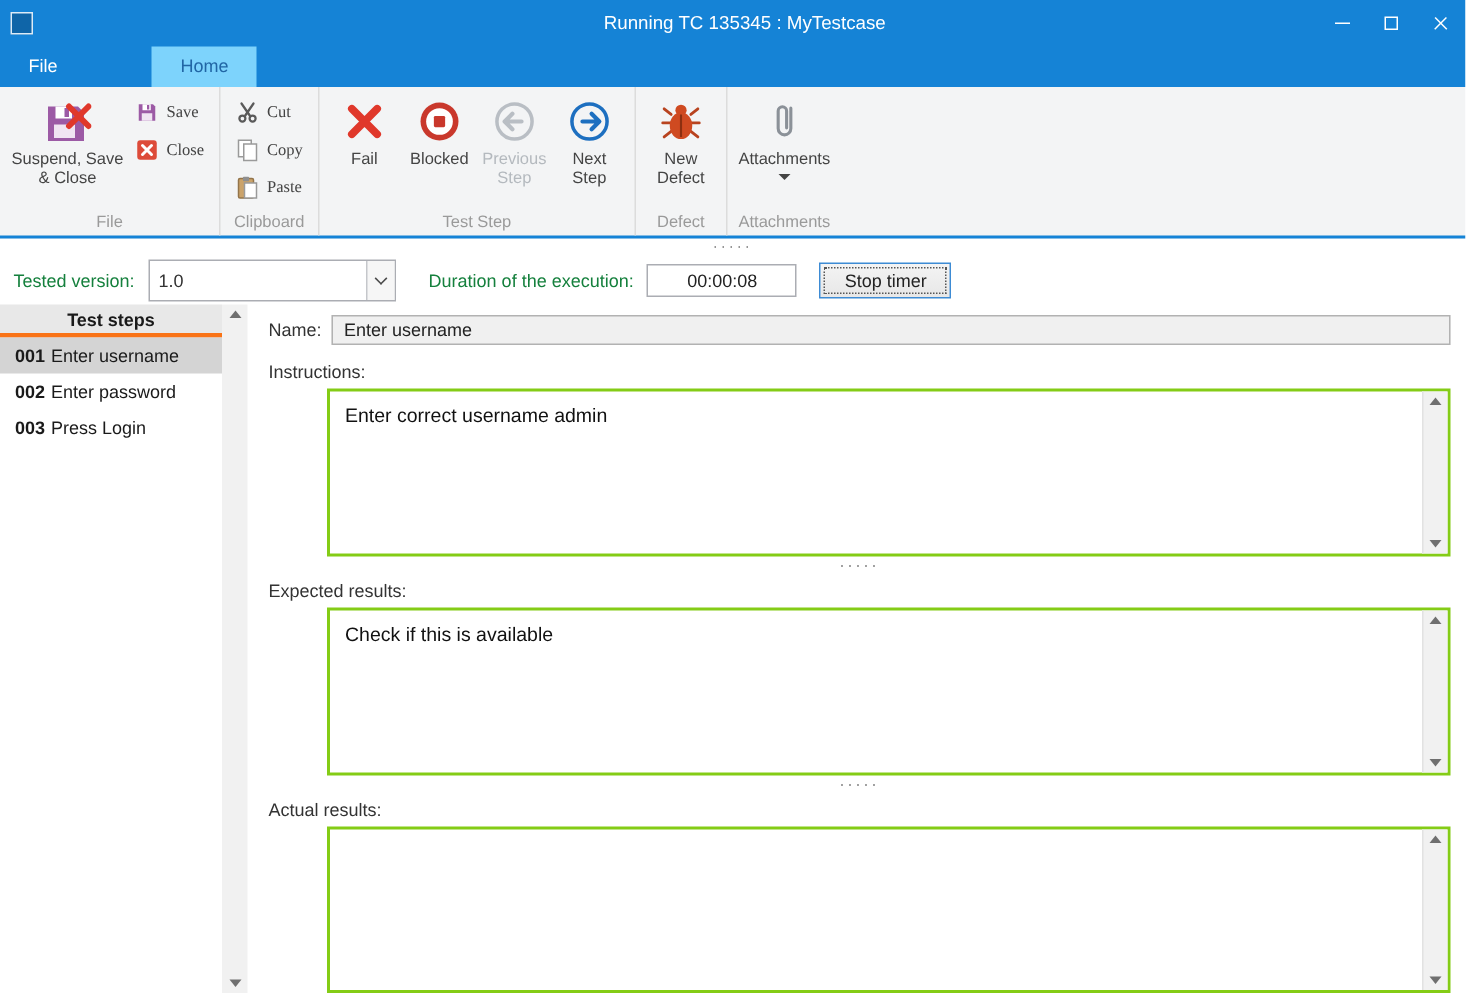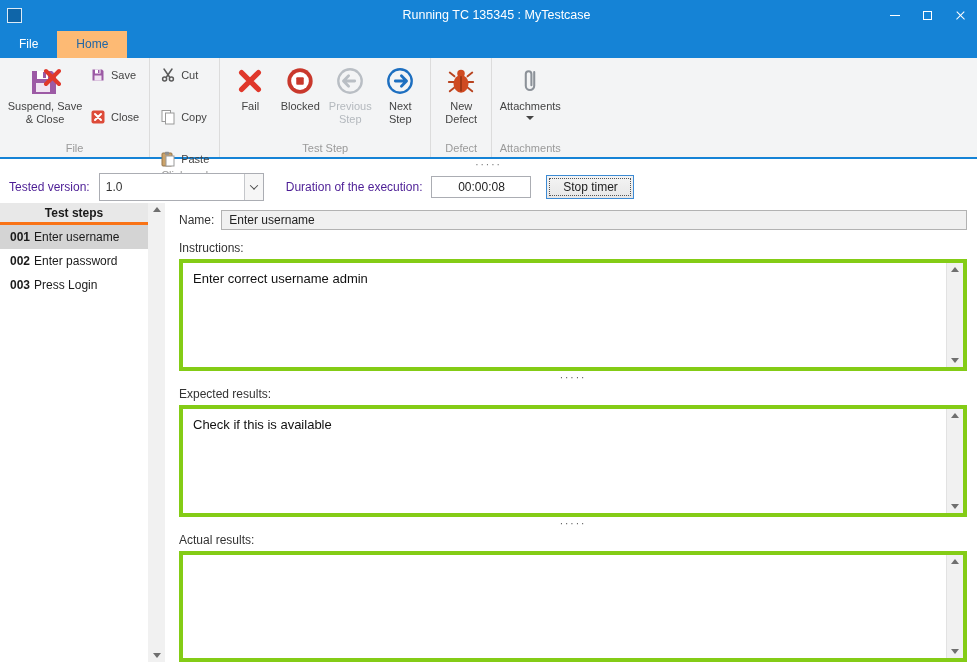"Home" .tab.active { background: #fdba74 -> #7dd3fc; margin-left: none -> 44px }
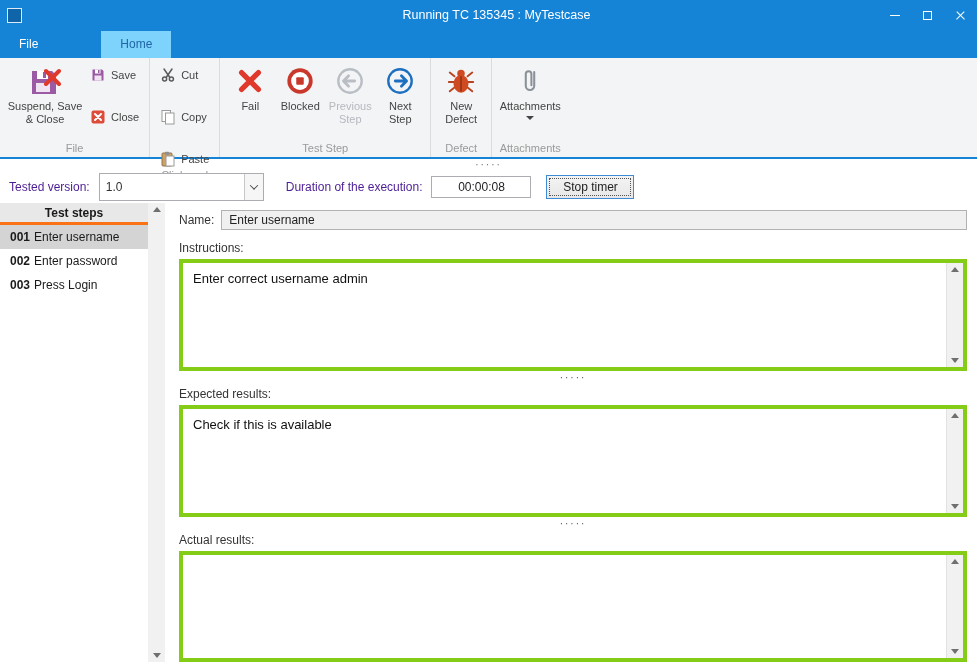"Save" .small-btns { font-family: none -> Liberation Serif, serif; gap: 24px -> 7px }
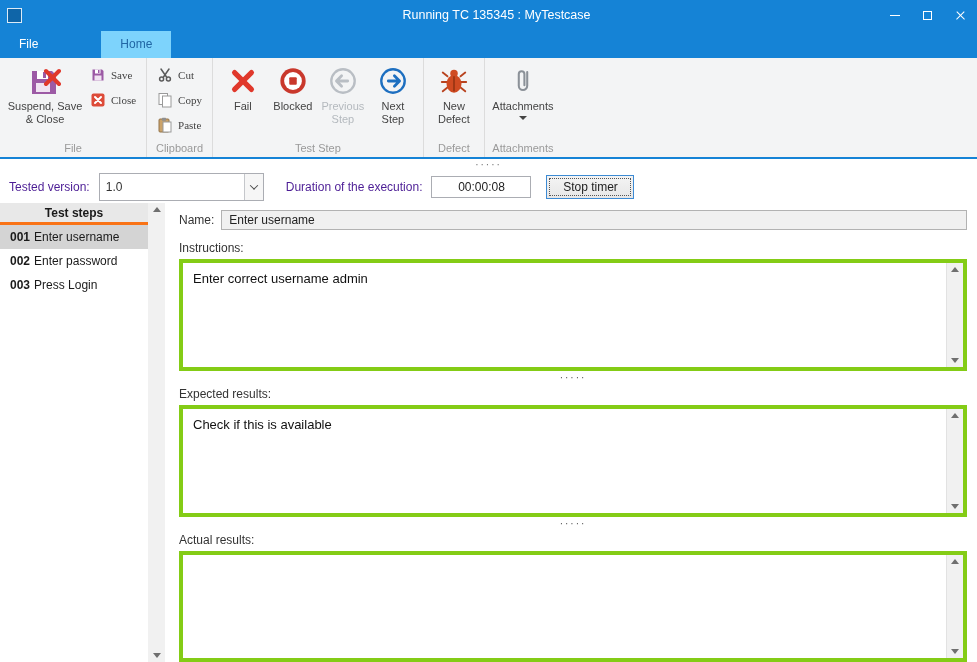"Tested version:" .tb-label { color: #4c1d95 -> #15803d }
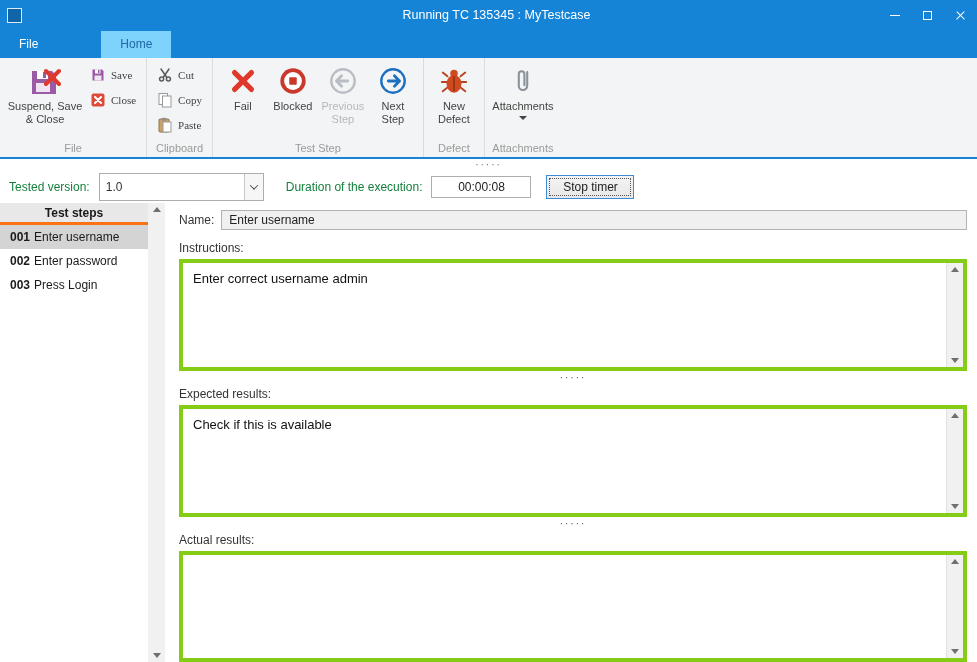"Enter correct username admin" .mtext { border: 4px solid #84cc16 -> 2px solid #84cc16; margin-left: none -> 39px }
